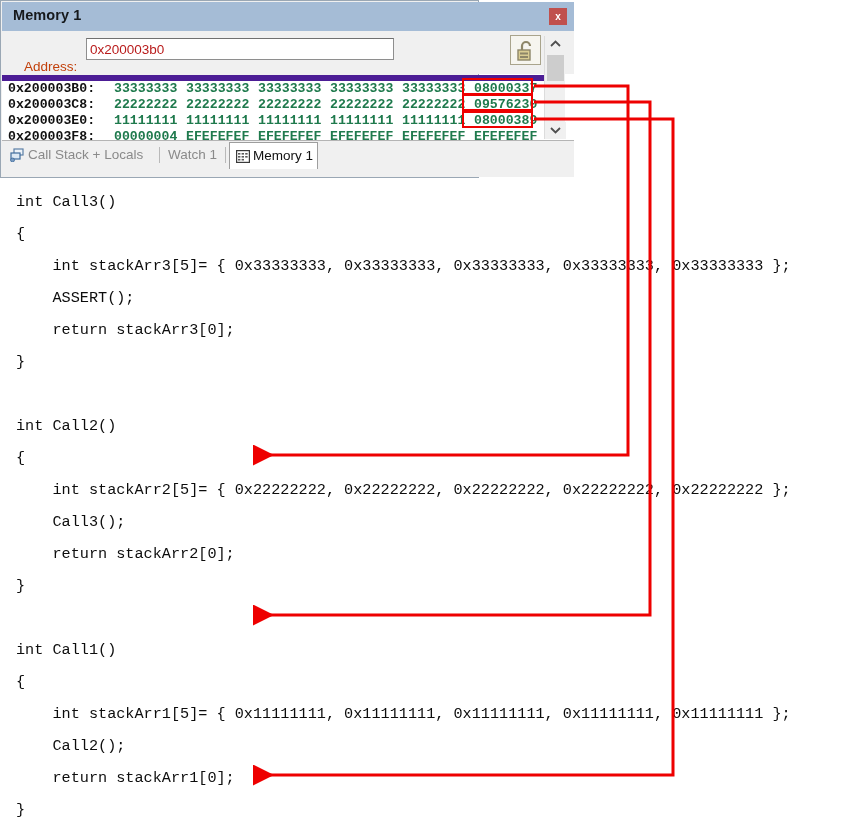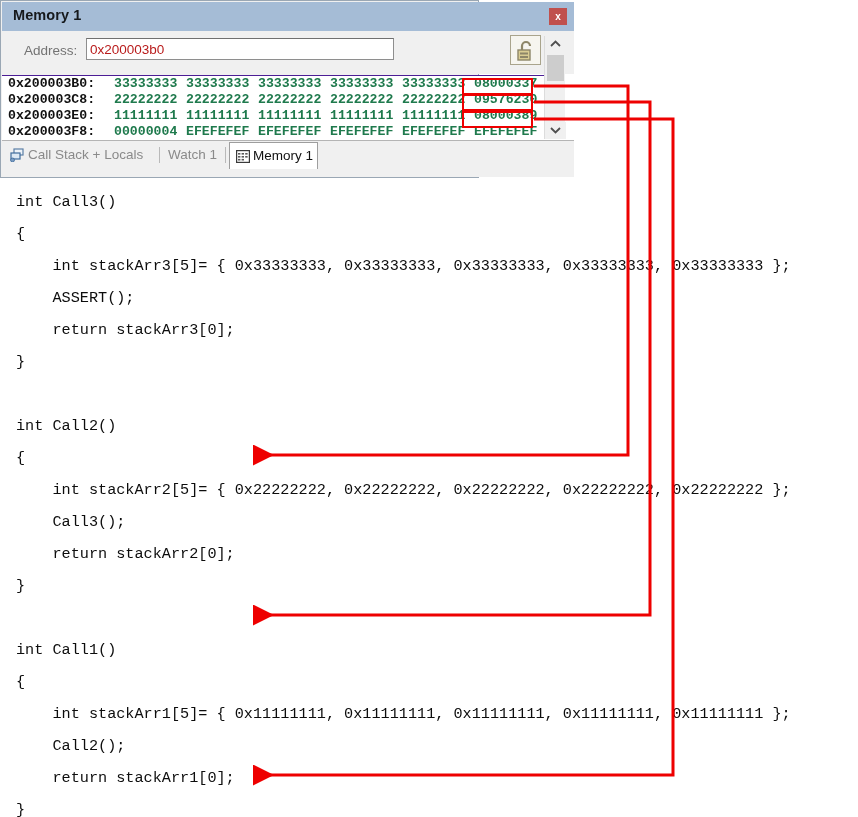"Address:" #address-label { color: #737373 -> #c2410c; top: 12px -> 28px }
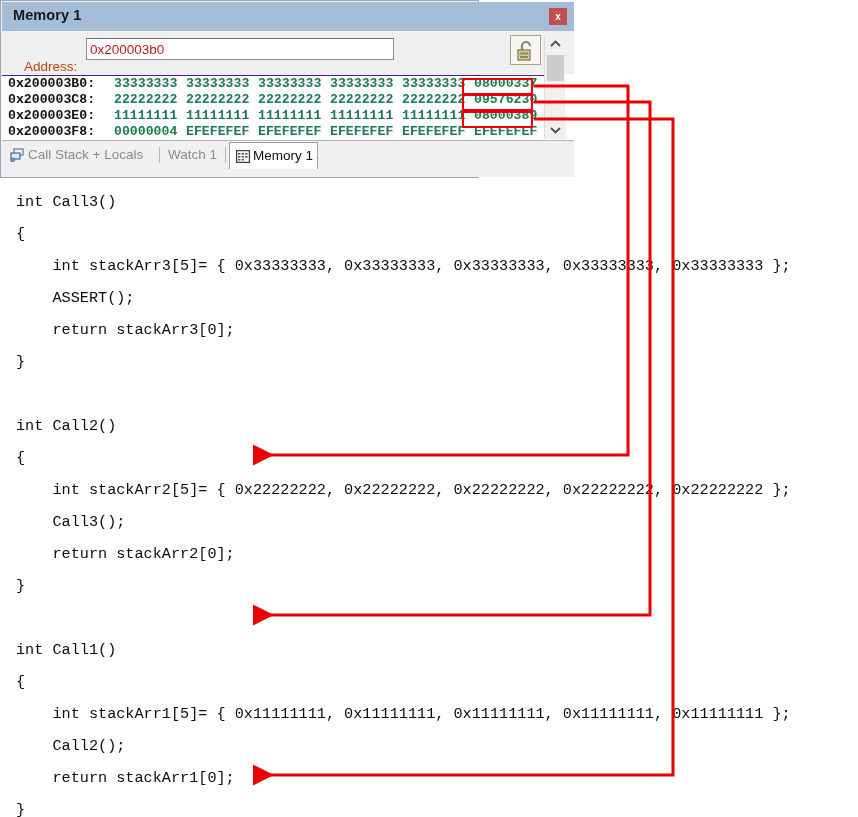"0x200003B0: 33333333 33333333 33333333" #memory-grid { border-top: 1px solid #4c1d95 -> 6px solid #4c1d95 }
